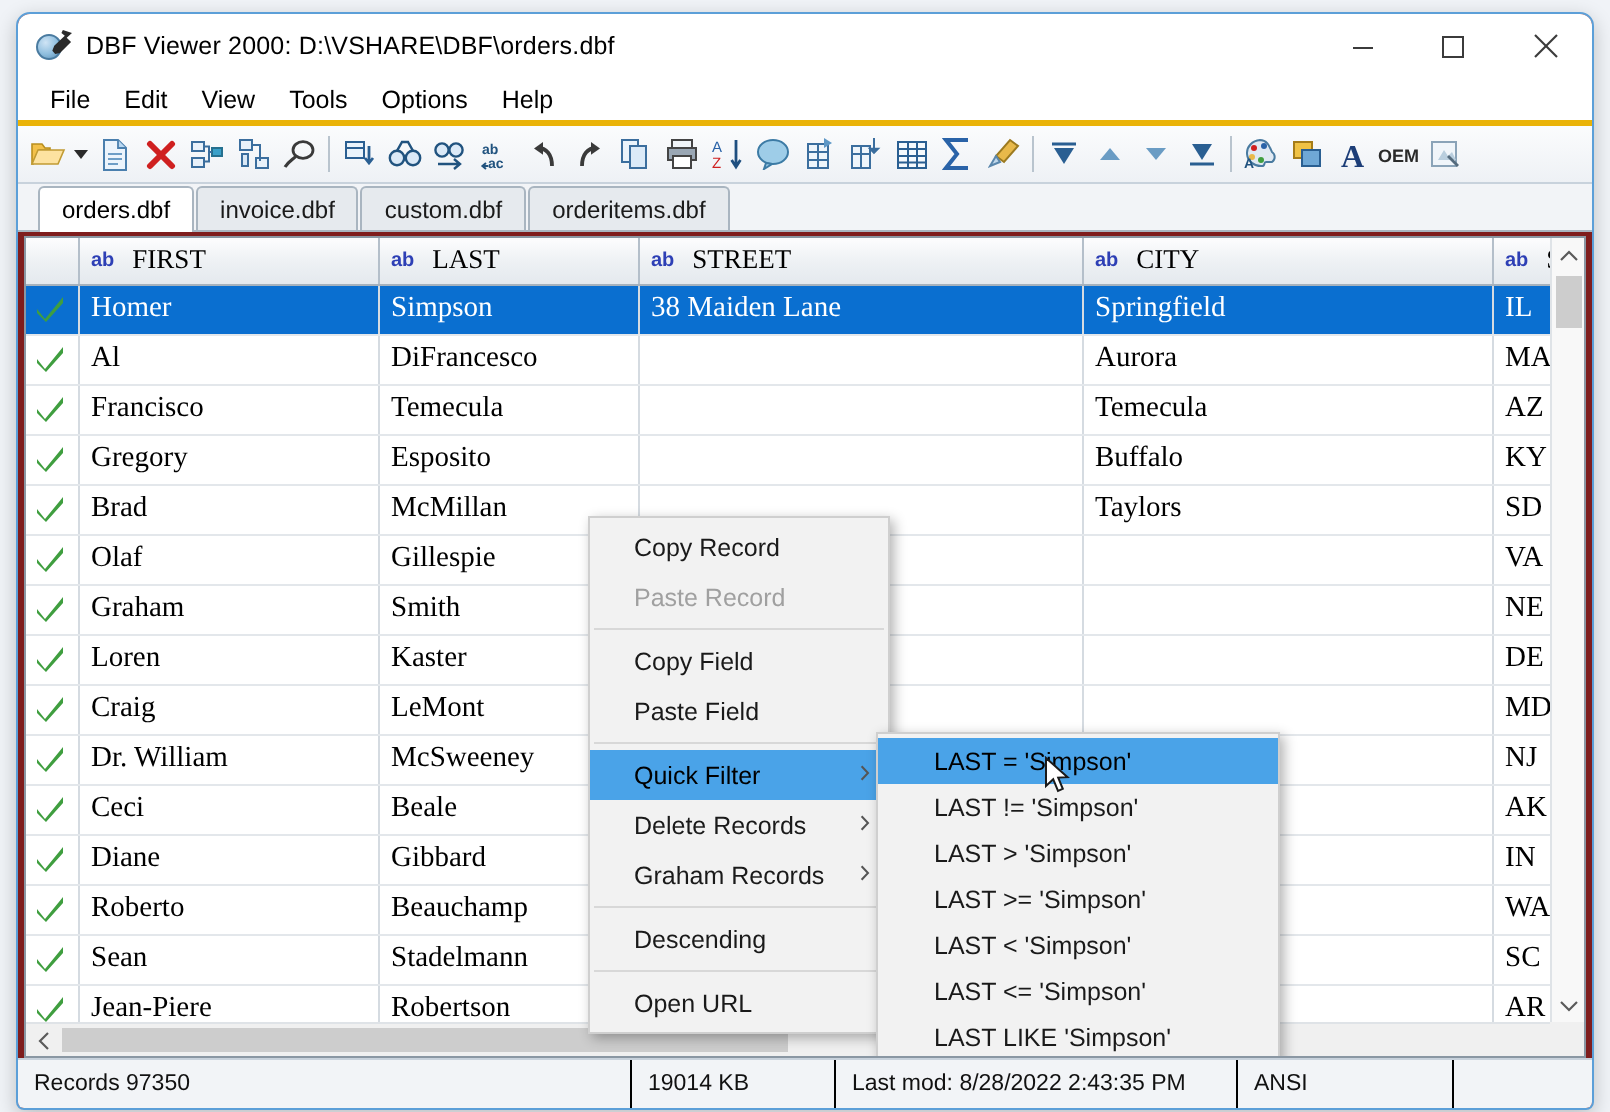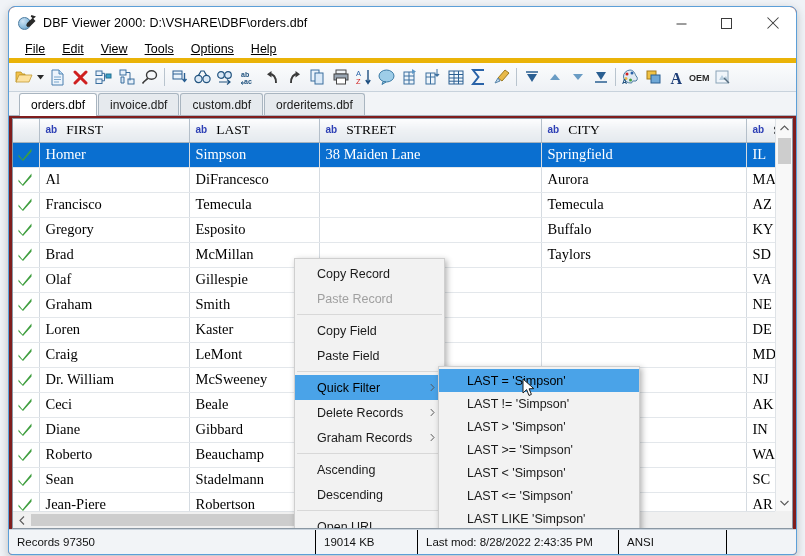"File" .menubar { border-bottom: 5px solid #eab308 -> 3px solid #eab308; text-decoration: underline -> none }
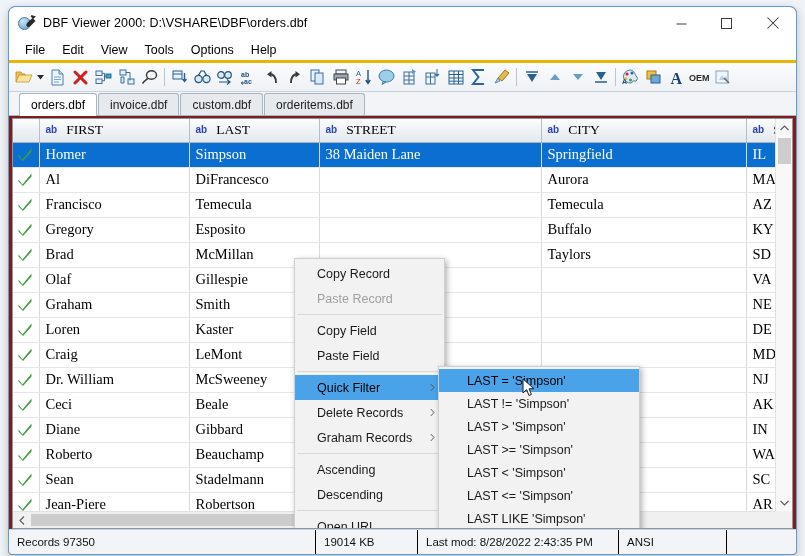"Ascending" div.ctxitem { html: <div> <span>Ascending</span> </div> -> none }
